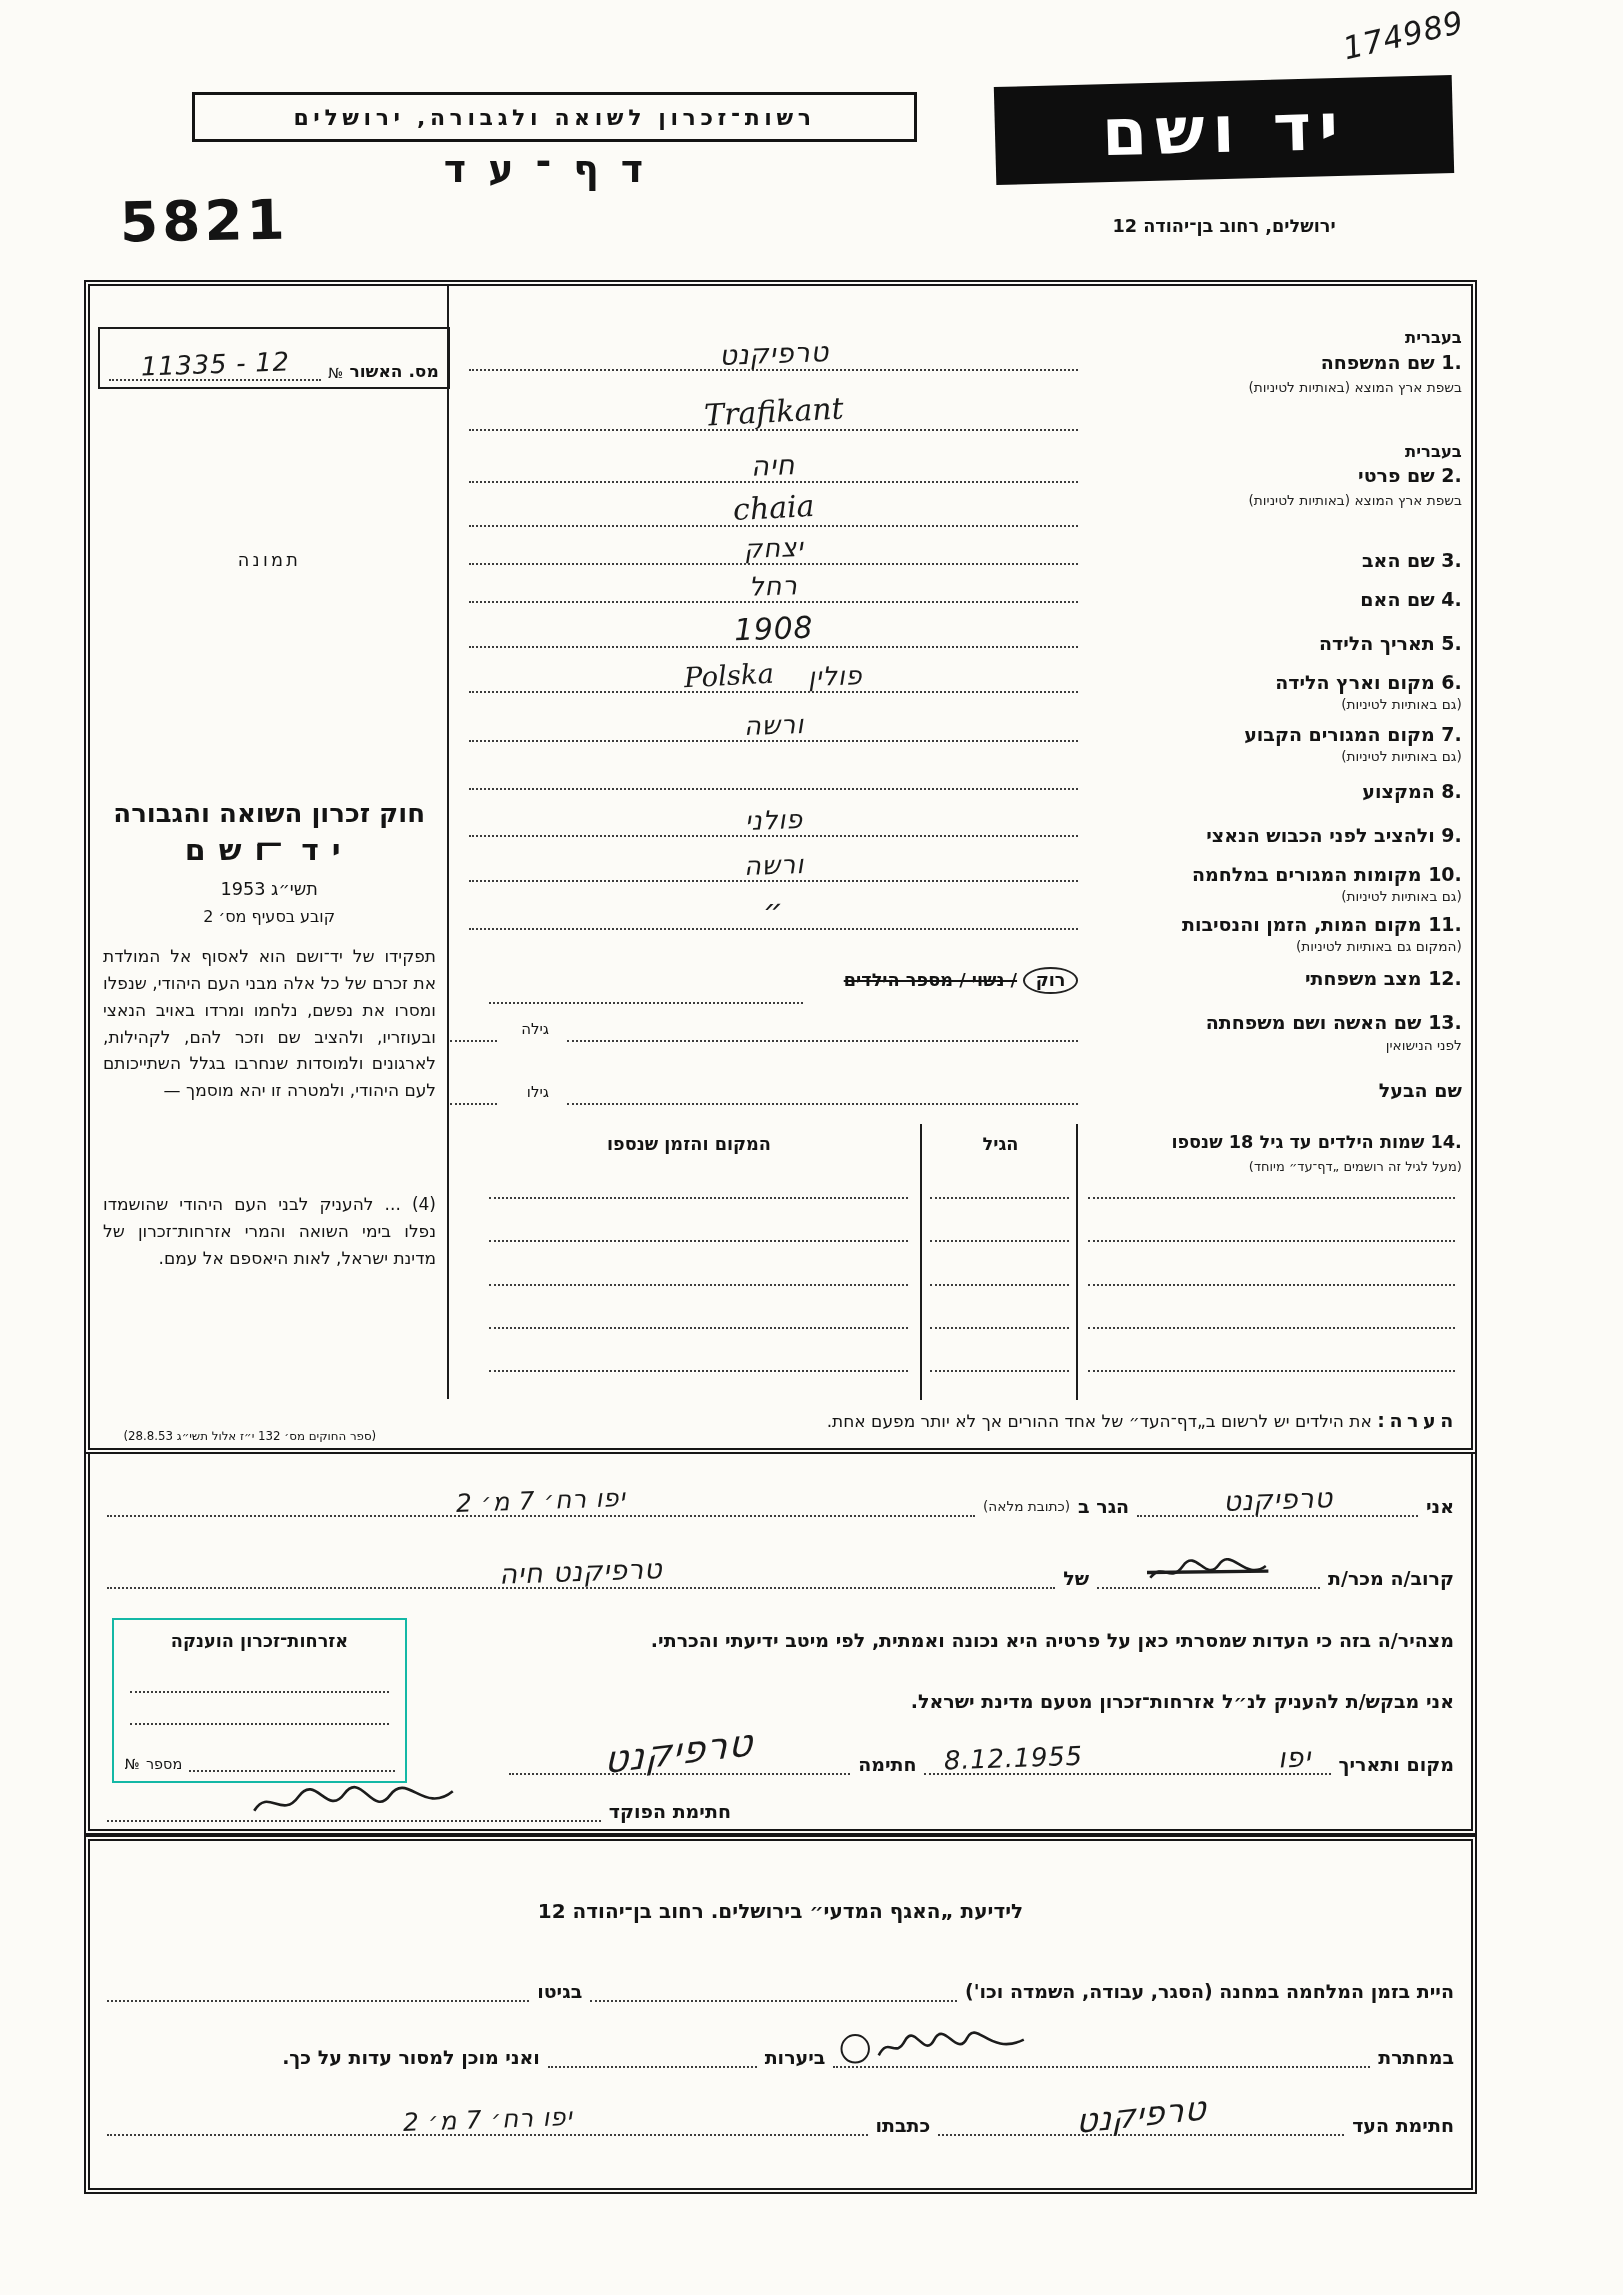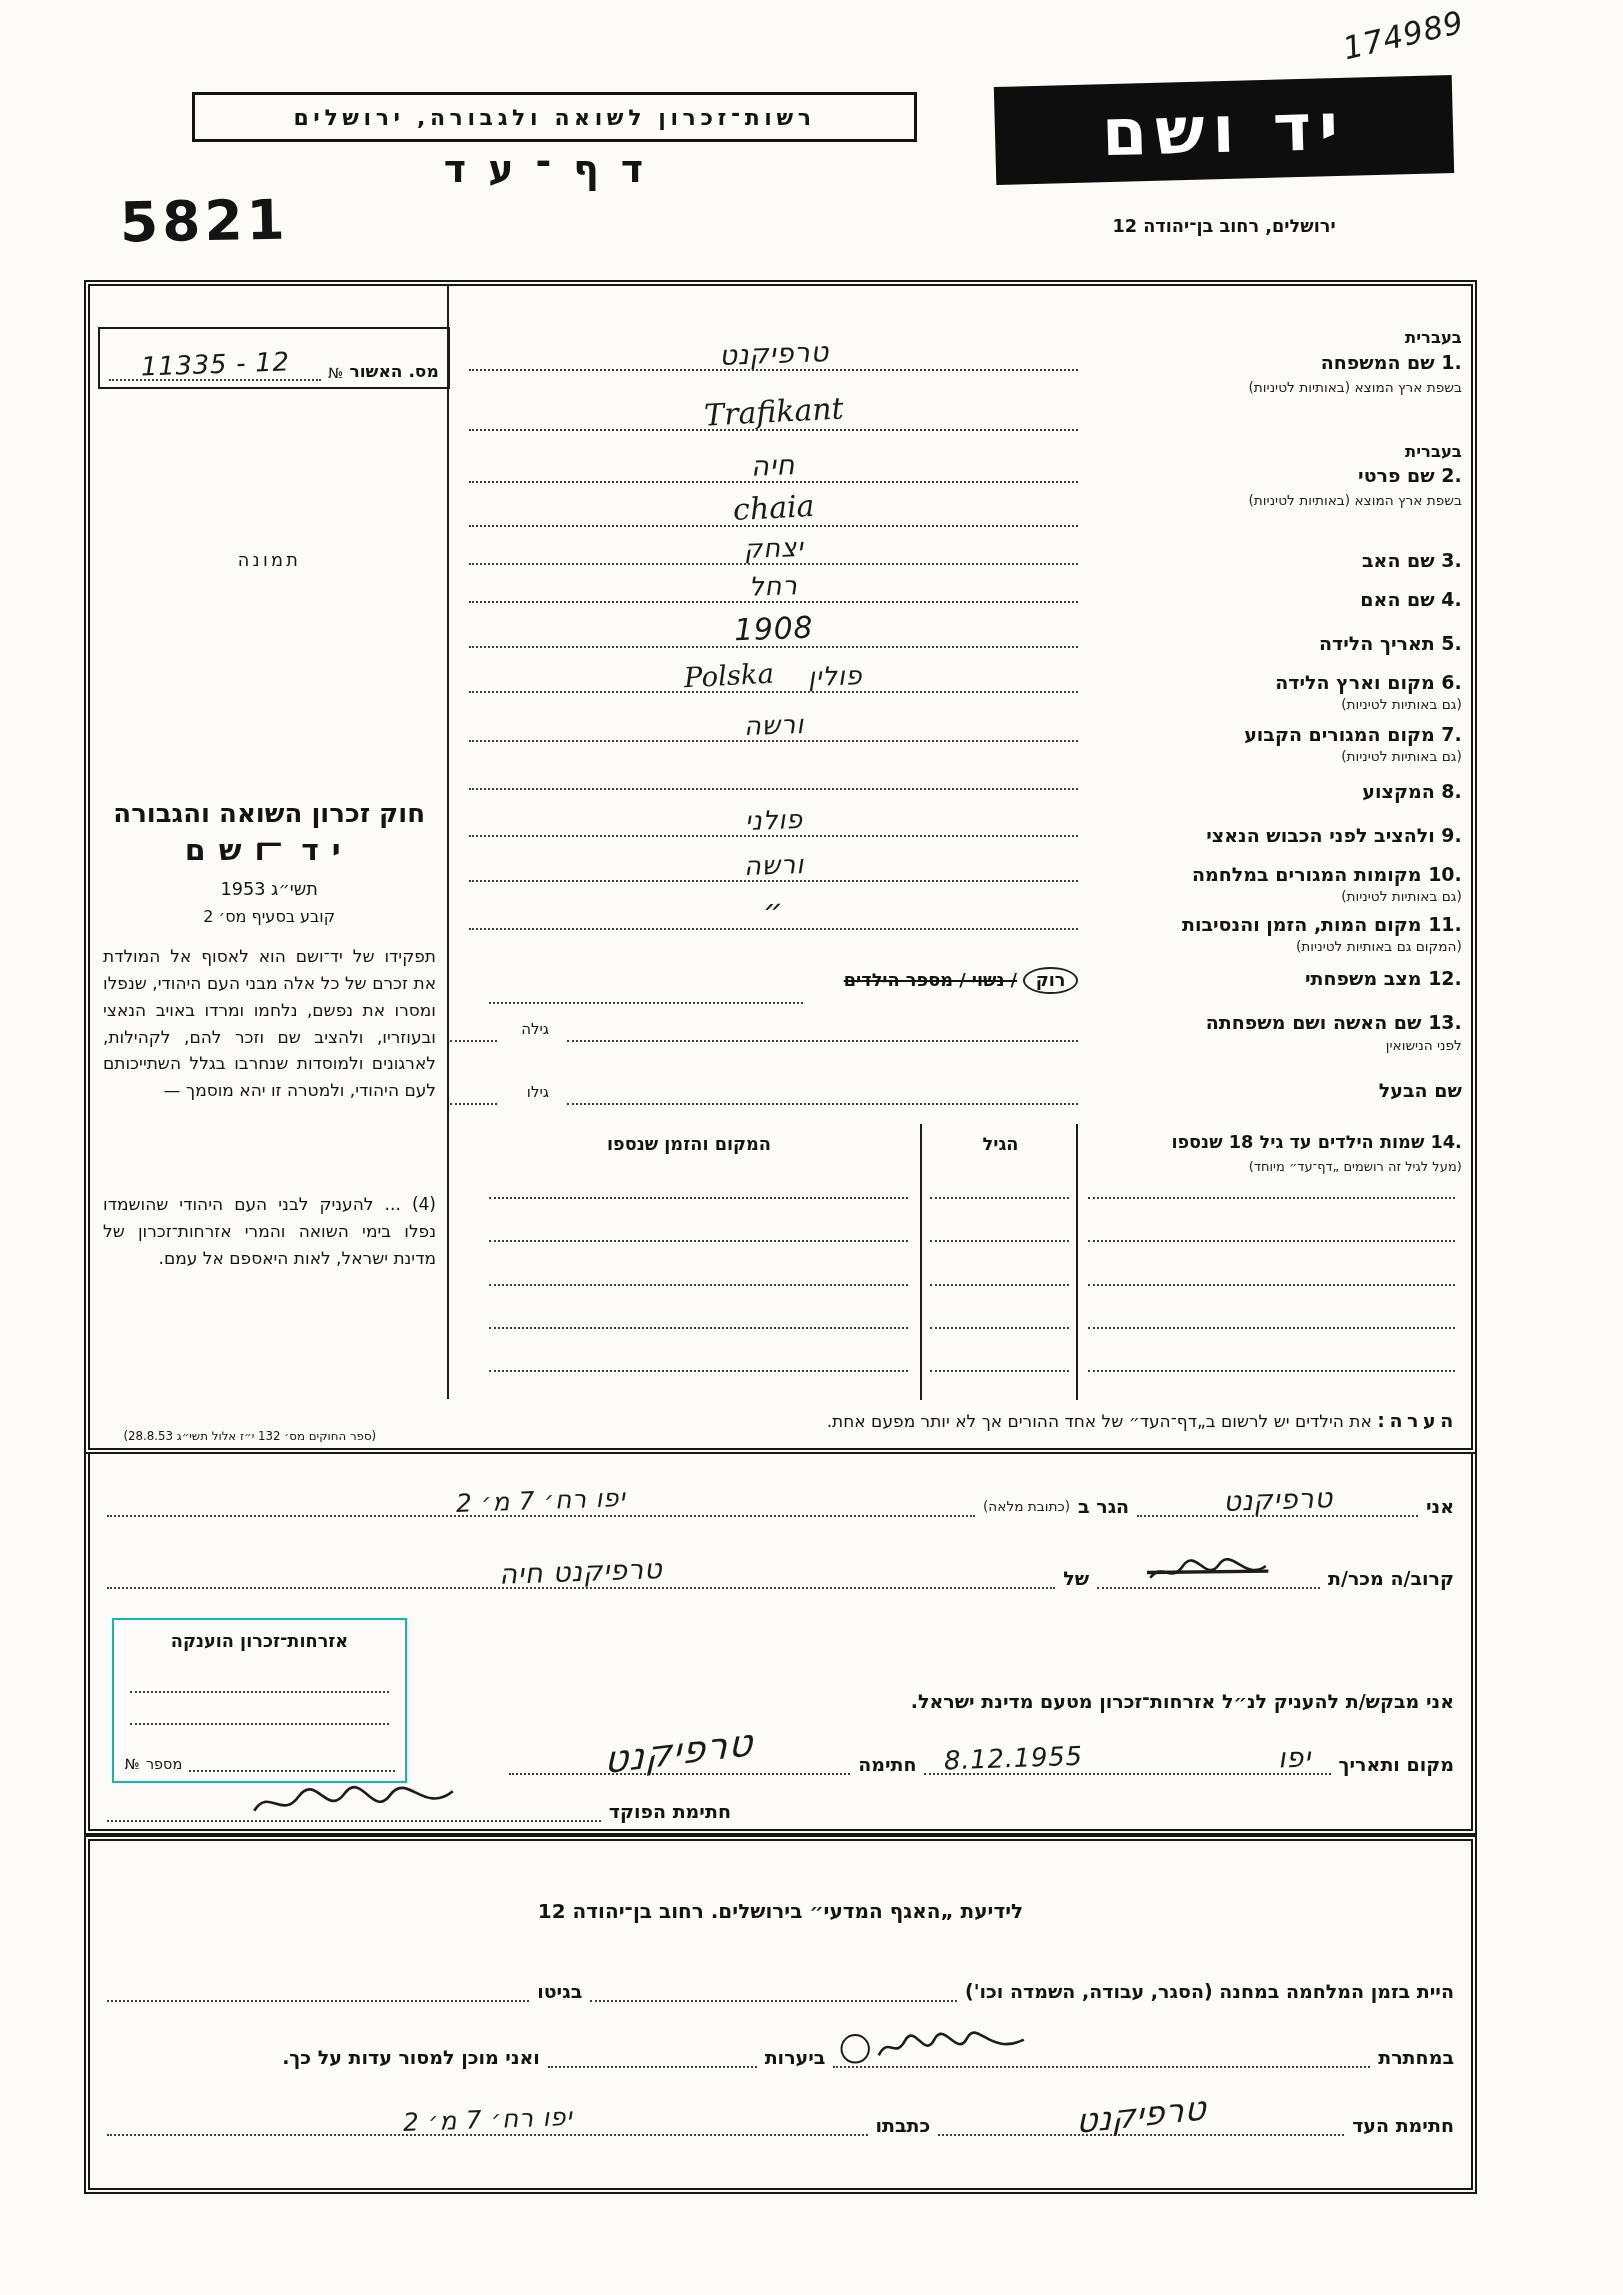"מצהיר/ה בזה כי העדות שמסרתי" div.abs { html: none -> <div>מצהיר/ה בזה כי העדות שמסרתי כאן על פרטיה היא נכונה ואמתית, לפי מיטב ידיעתי והכרתי.</div> }
